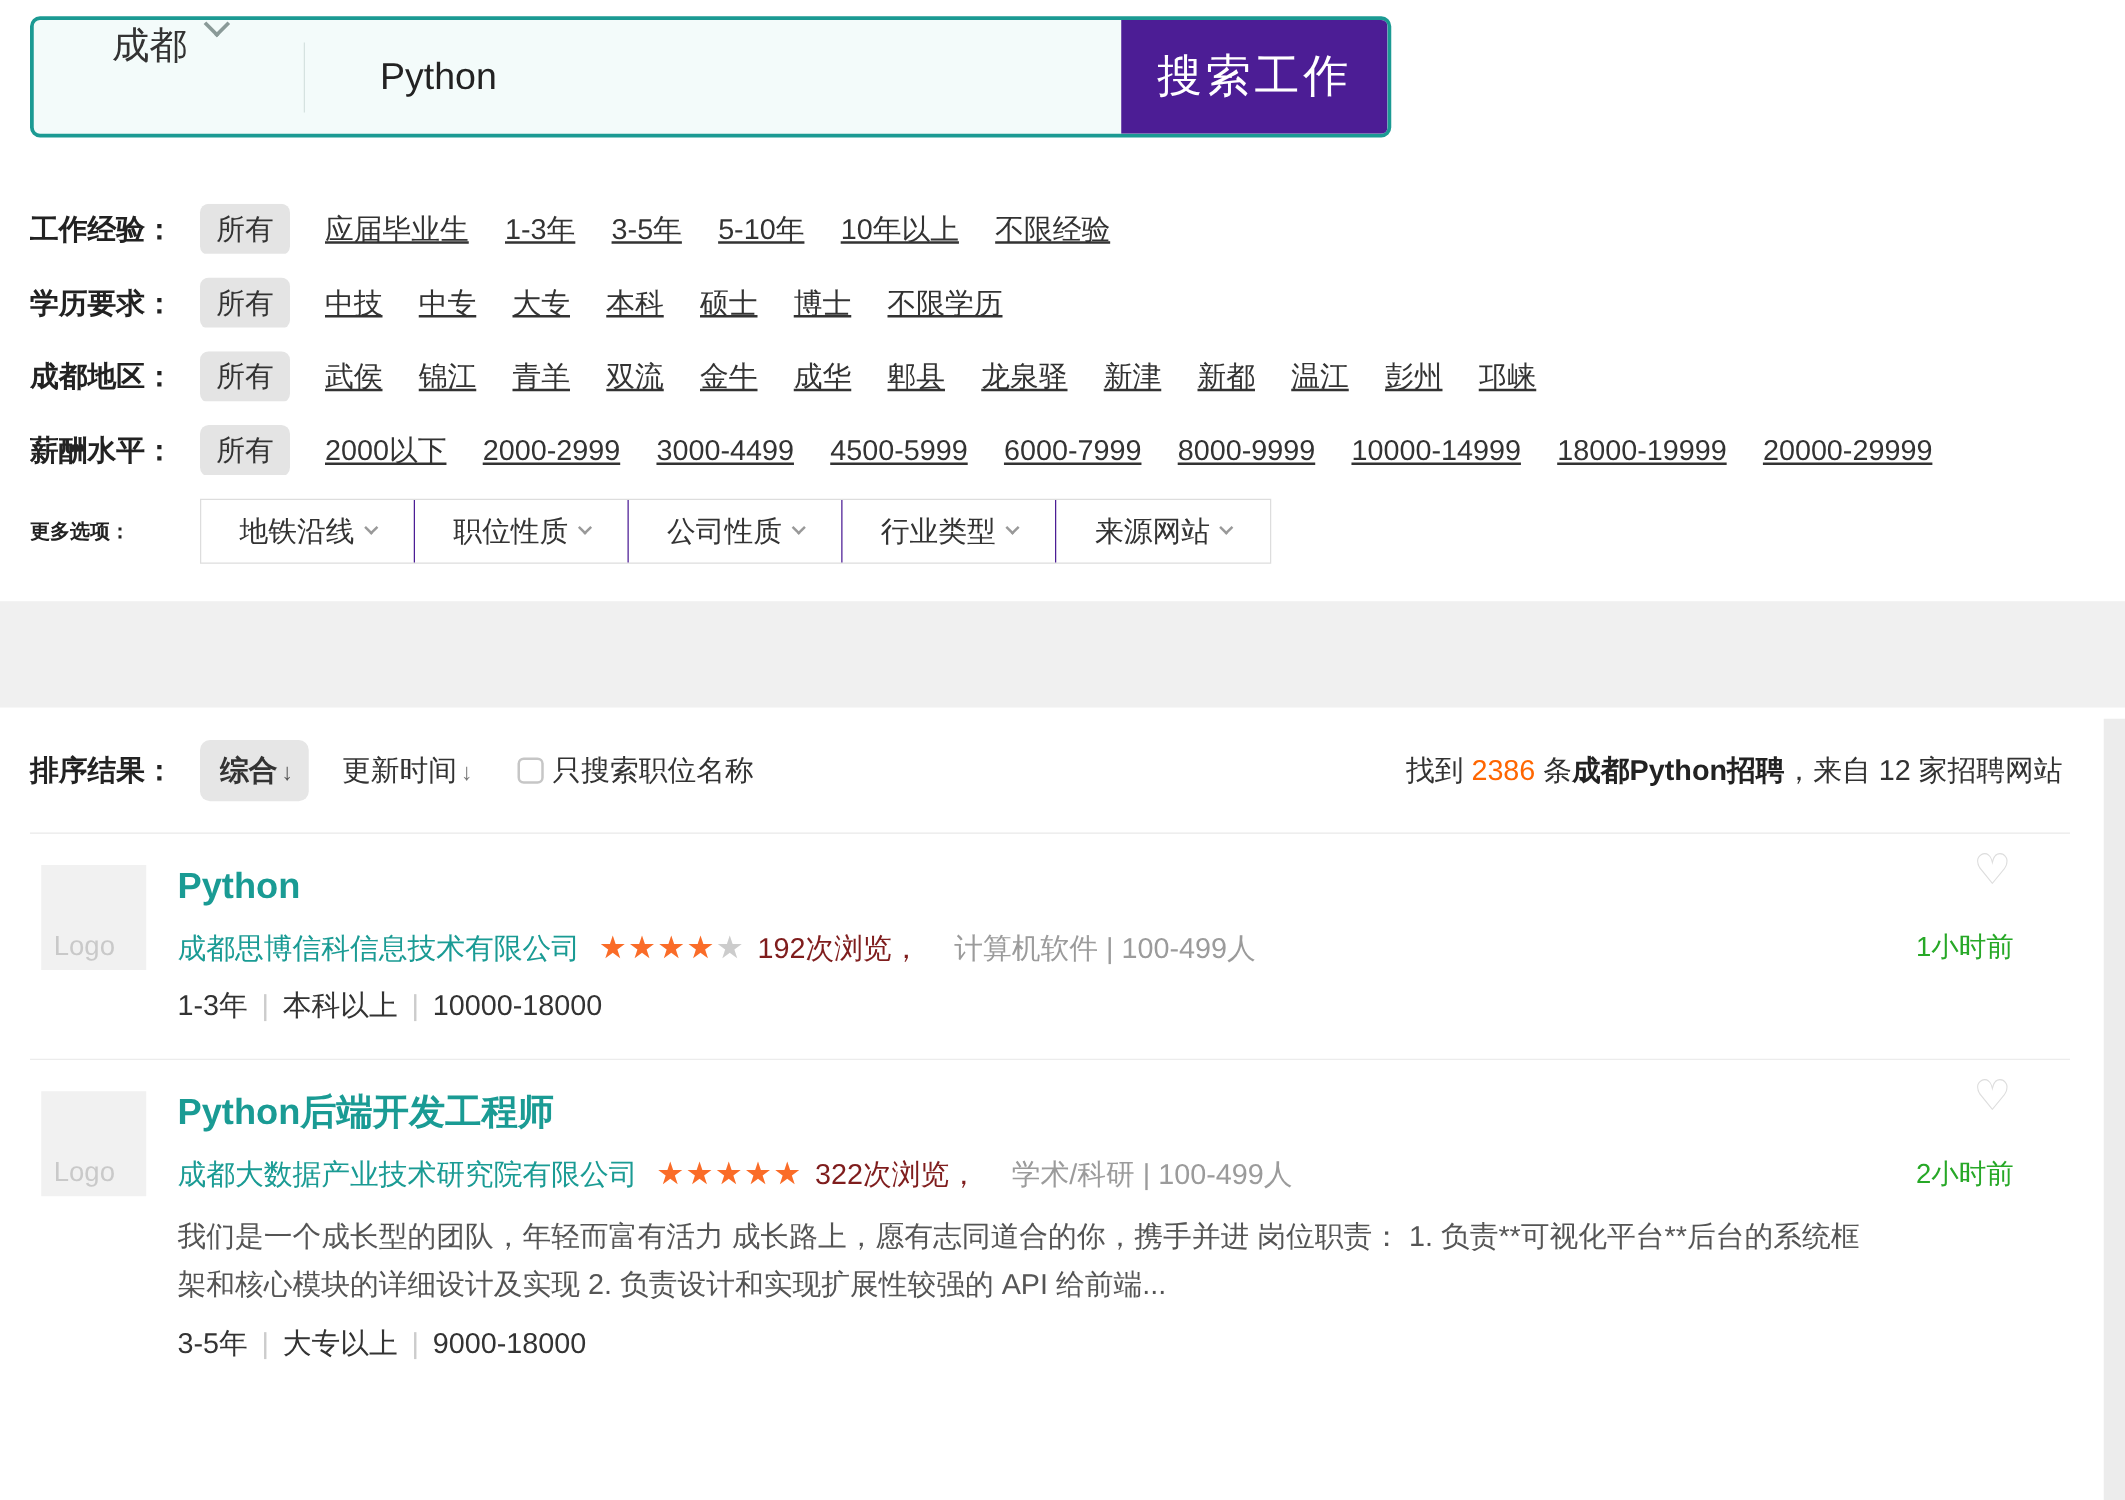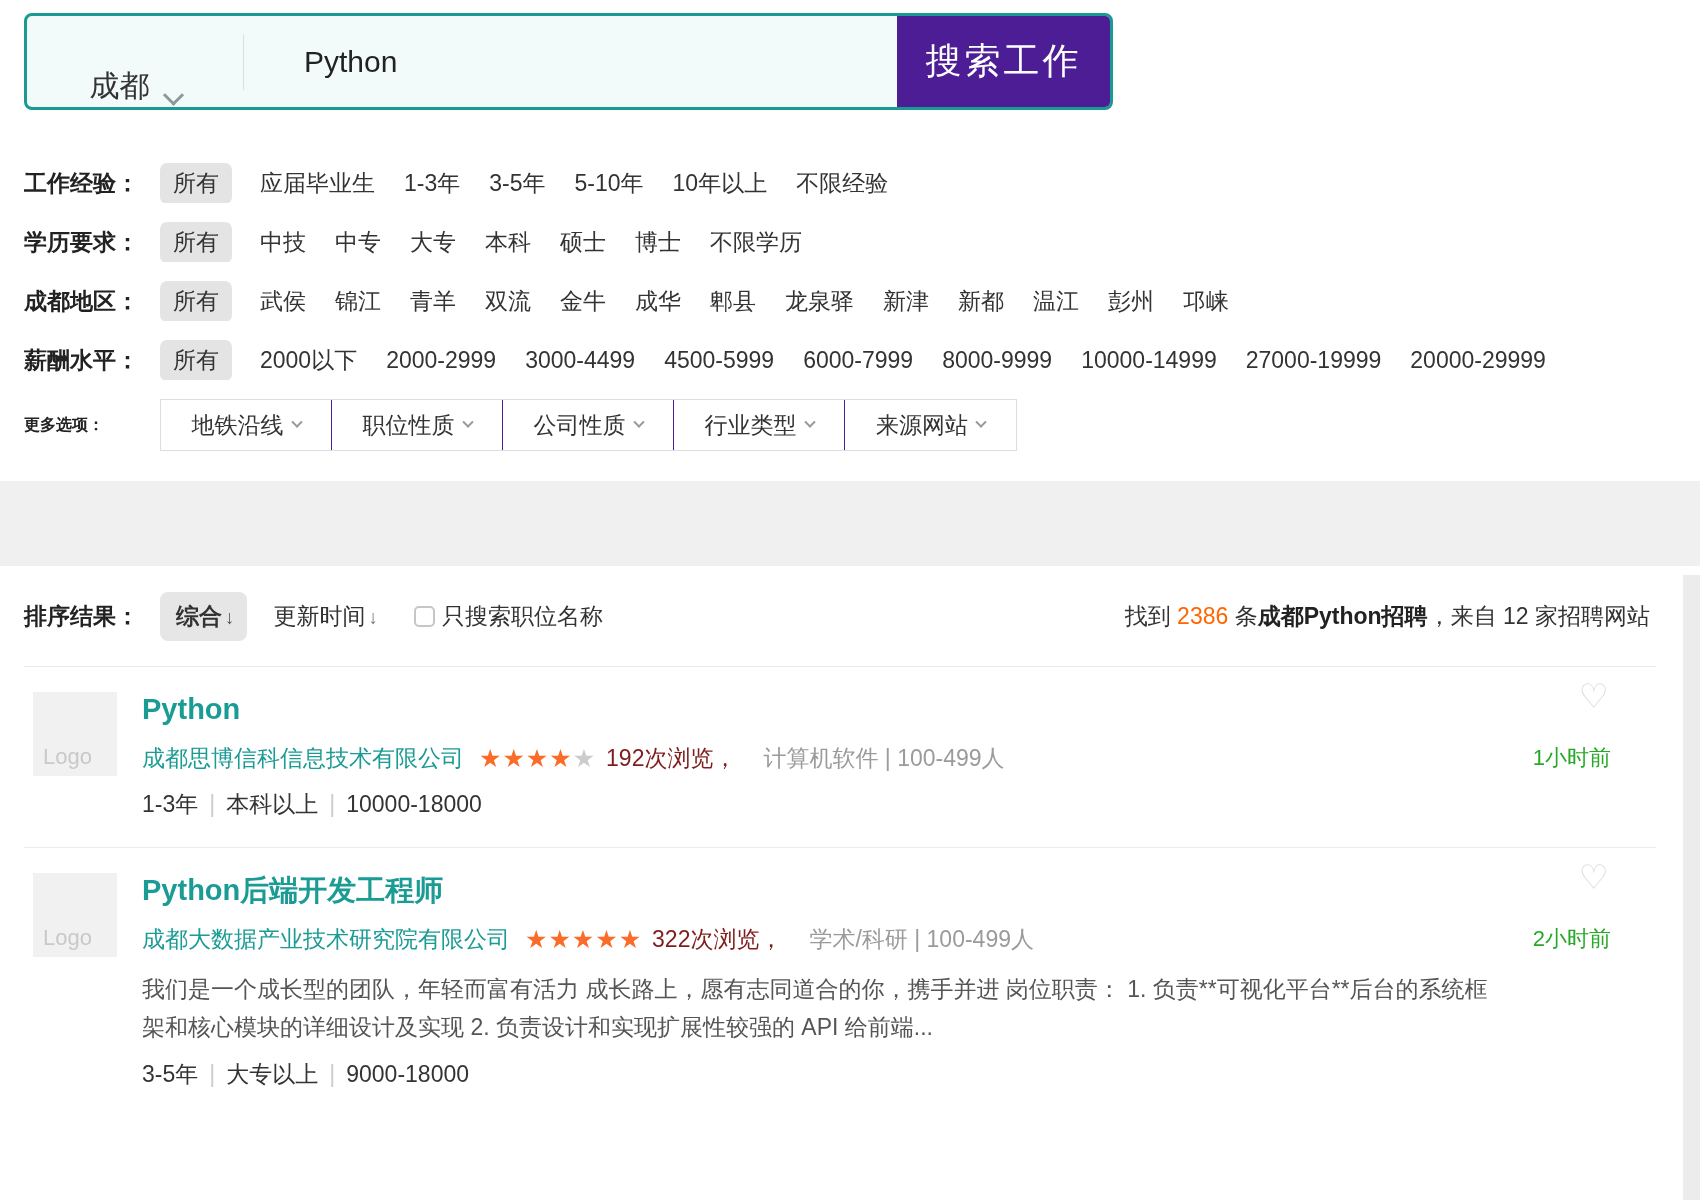"成都" .city { align-items: flex-end -> flex-start }
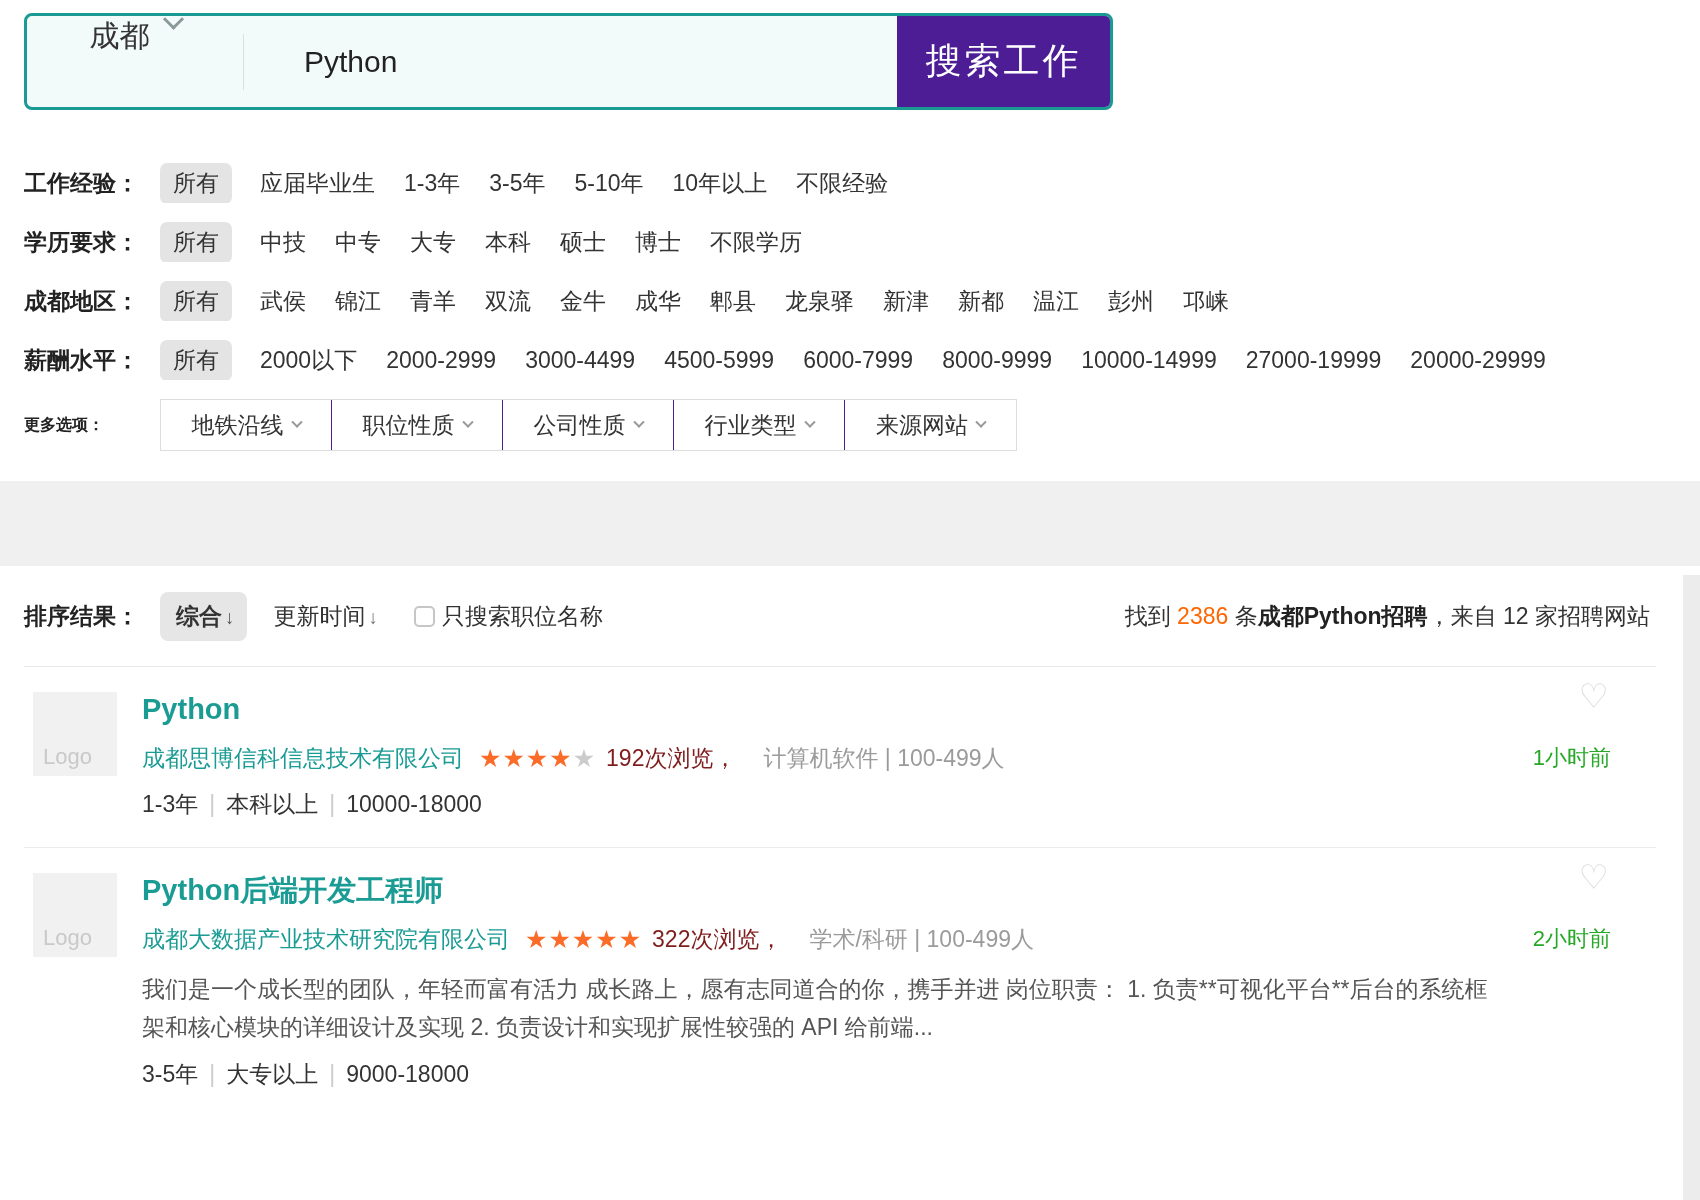"应届毕业生" .fopt { text-decoration: none -> underline }
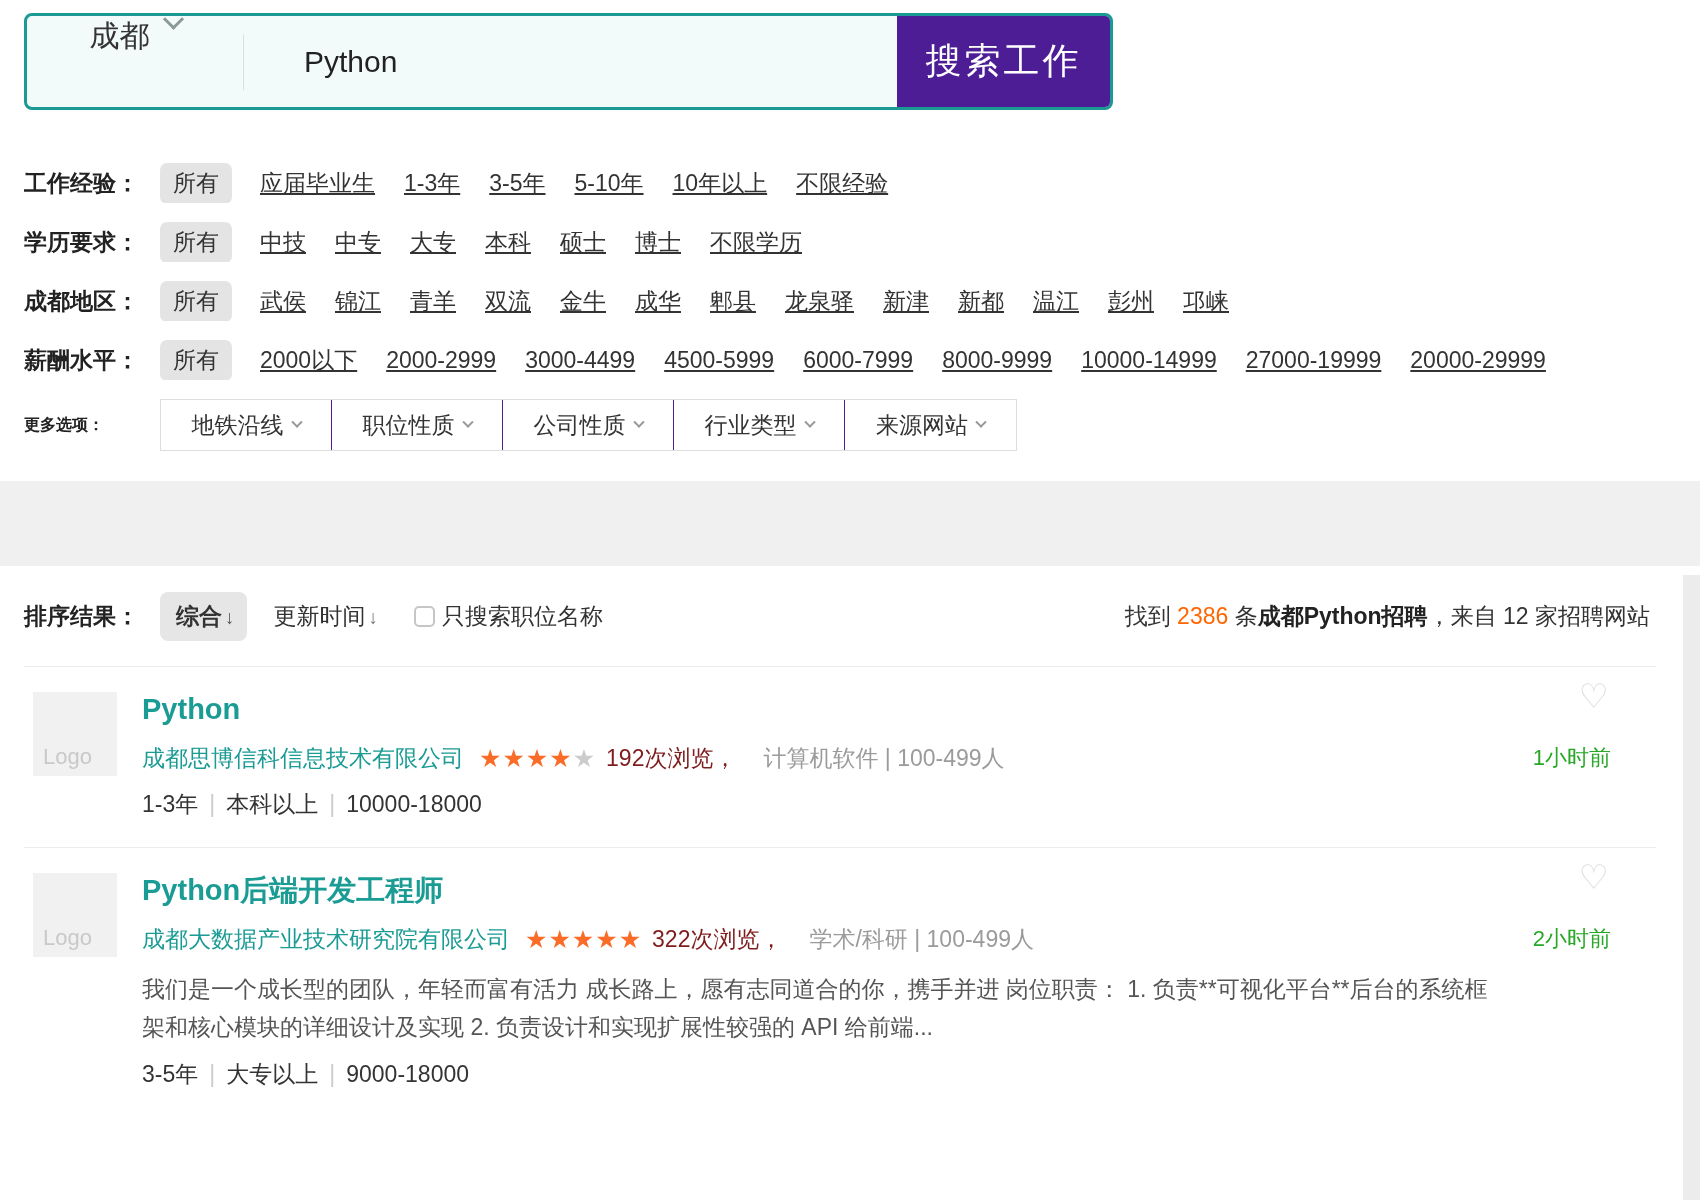"27000-19999" span.fopt { text: 27000-19999 -> 18000-19999 }
